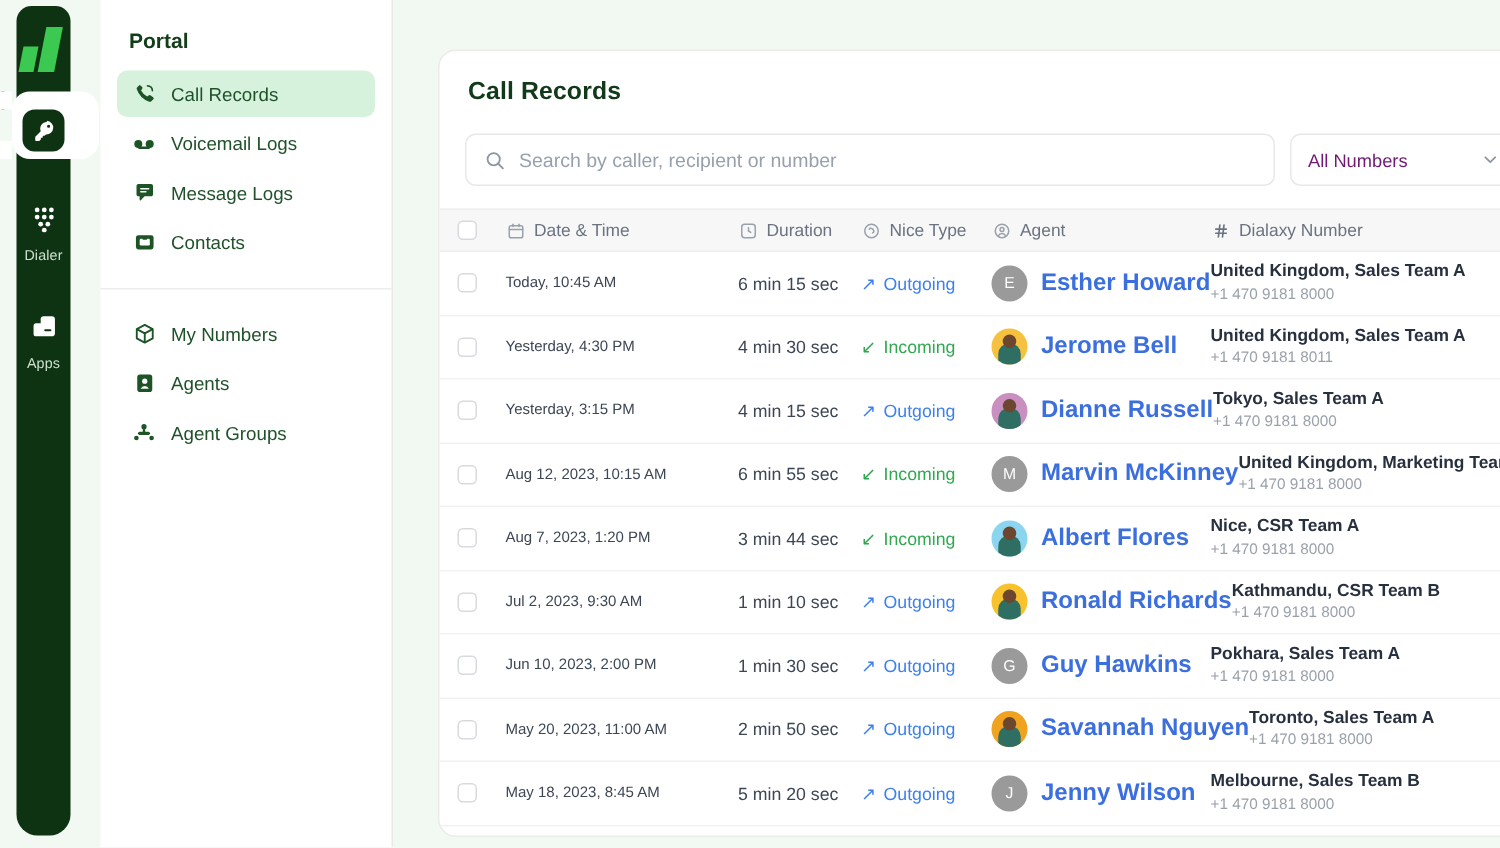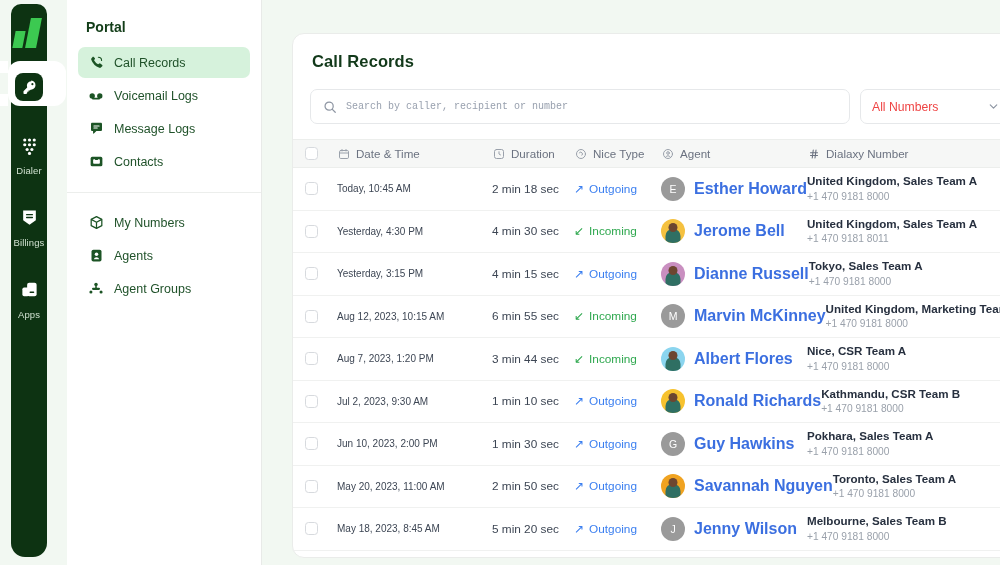"Search by caller, recipient or" .search input { font-family: Liberation Mono, monospace -> Liberation Sans, sans-serif; font-size: 10px -> 13px }
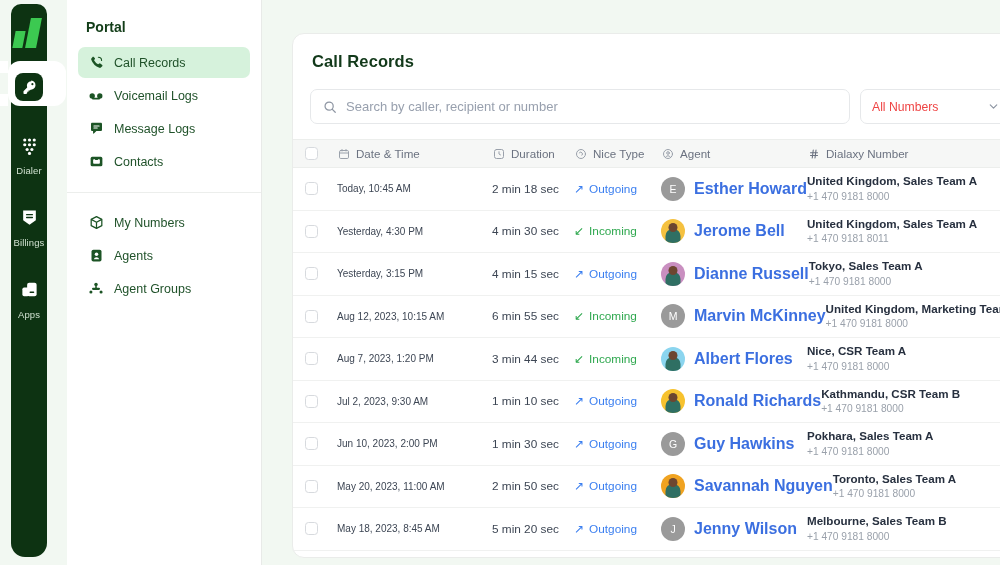"All Numbers" .sel-numbers span { color: #ef4444 -> #701a75 }
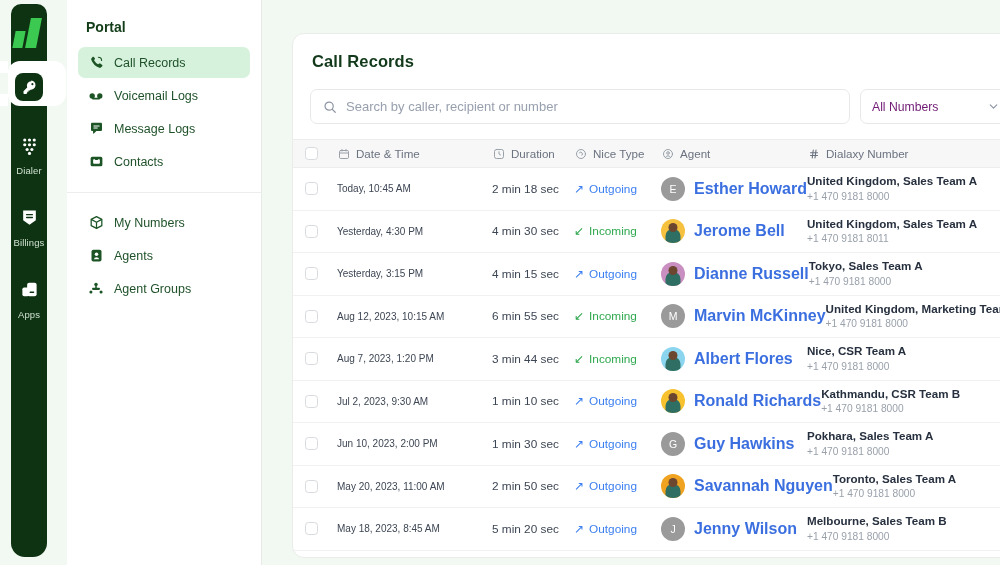"2 min 18 sec" div.c-dur { text: 2 min 18 -> 6 min 15 }
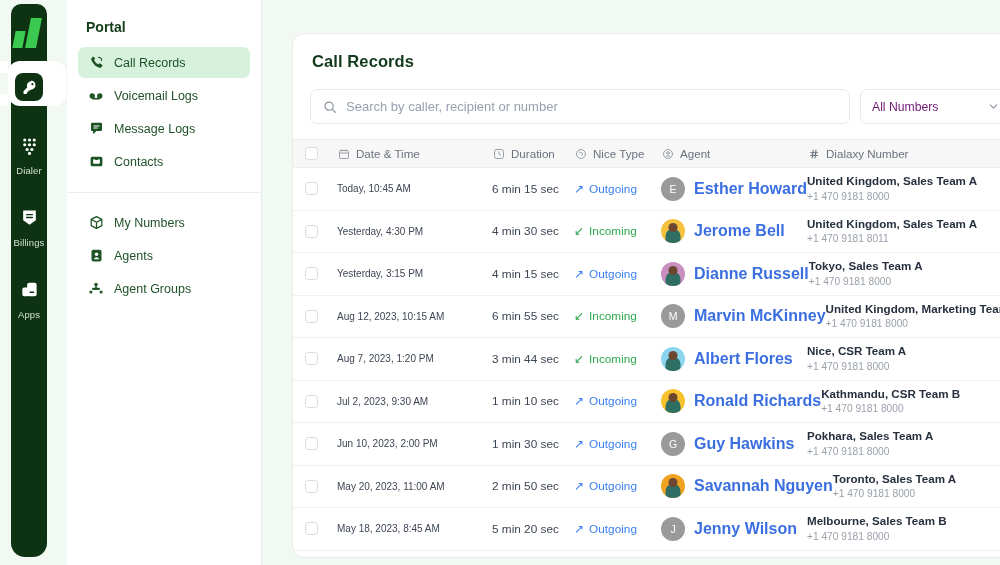"Billings" div.rail-item { html: <div> <span> <svg> <path></path> <rect></rect> <rect></rect> </svg> </span> <span>Billings</span> </div> -> none }
